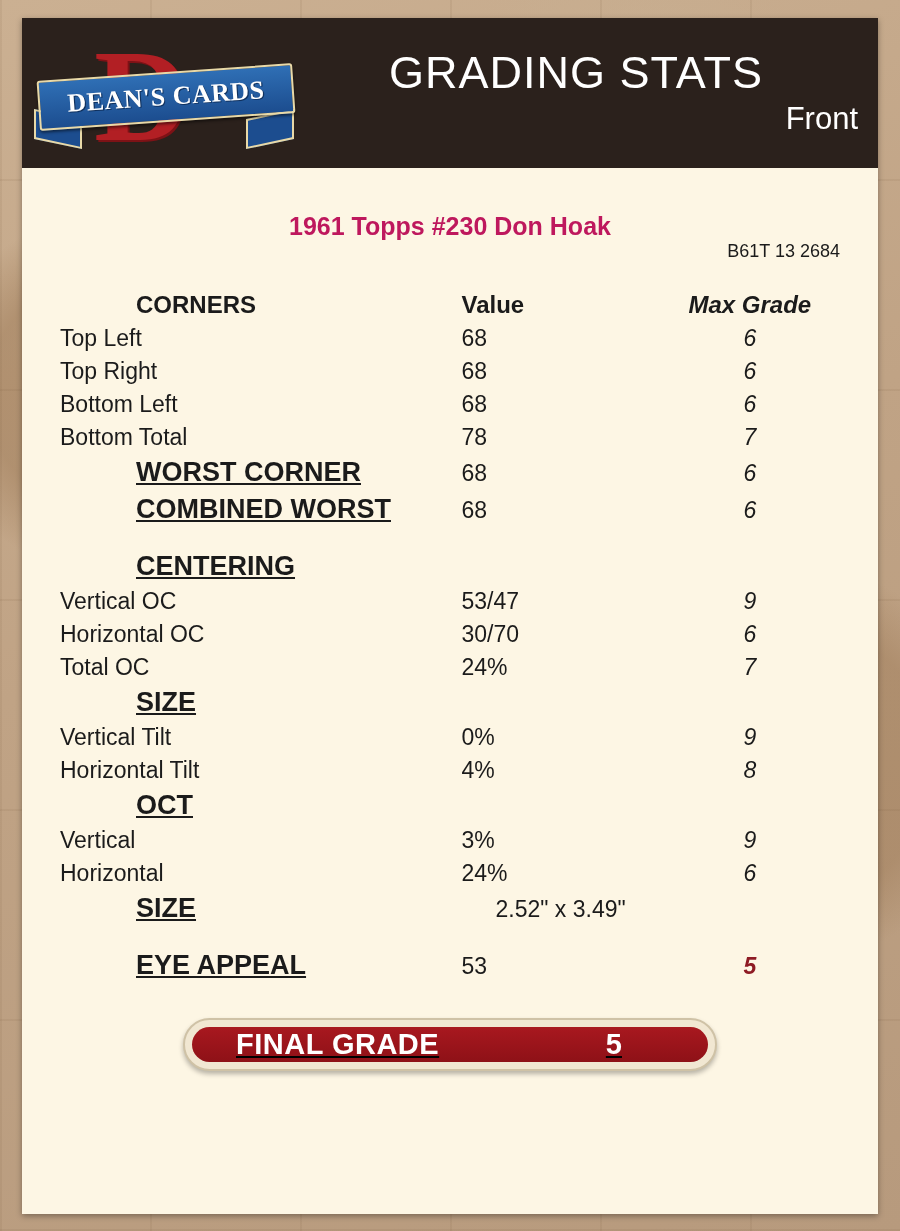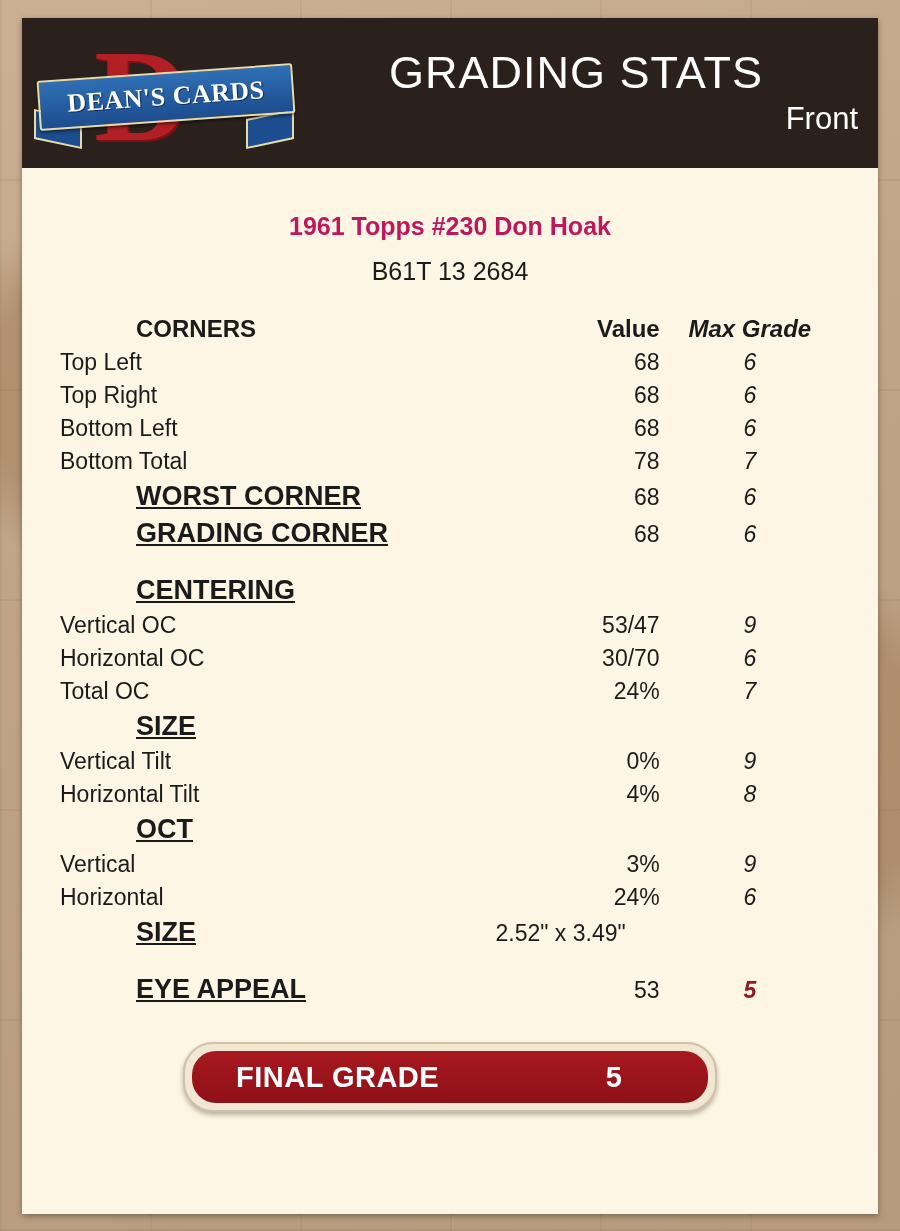"B61T 13 2684" .card-serial { font-size: 25px -> 18px; margin-top: 16px -> 0; text-align: center -> right }
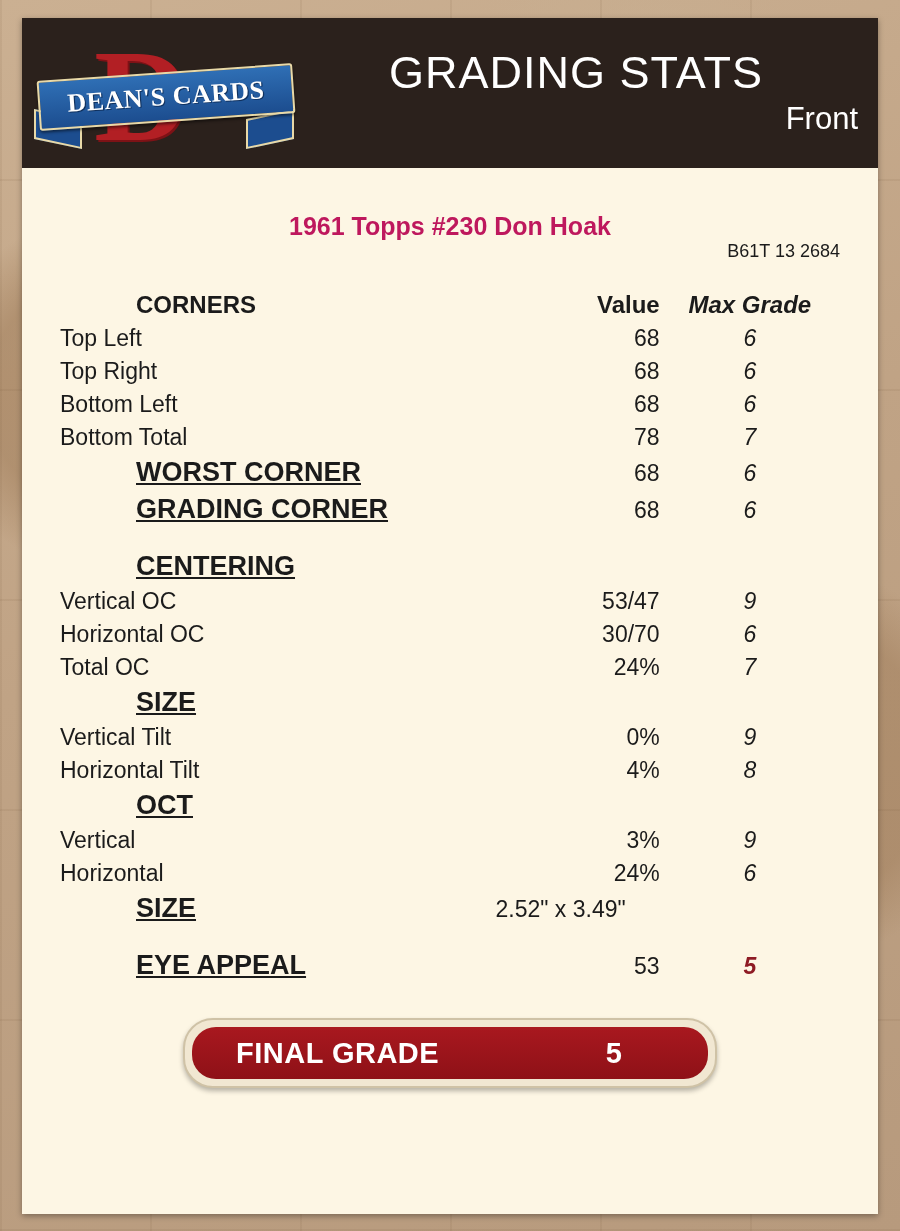"Value" td.c-value { text-align: right -> left }
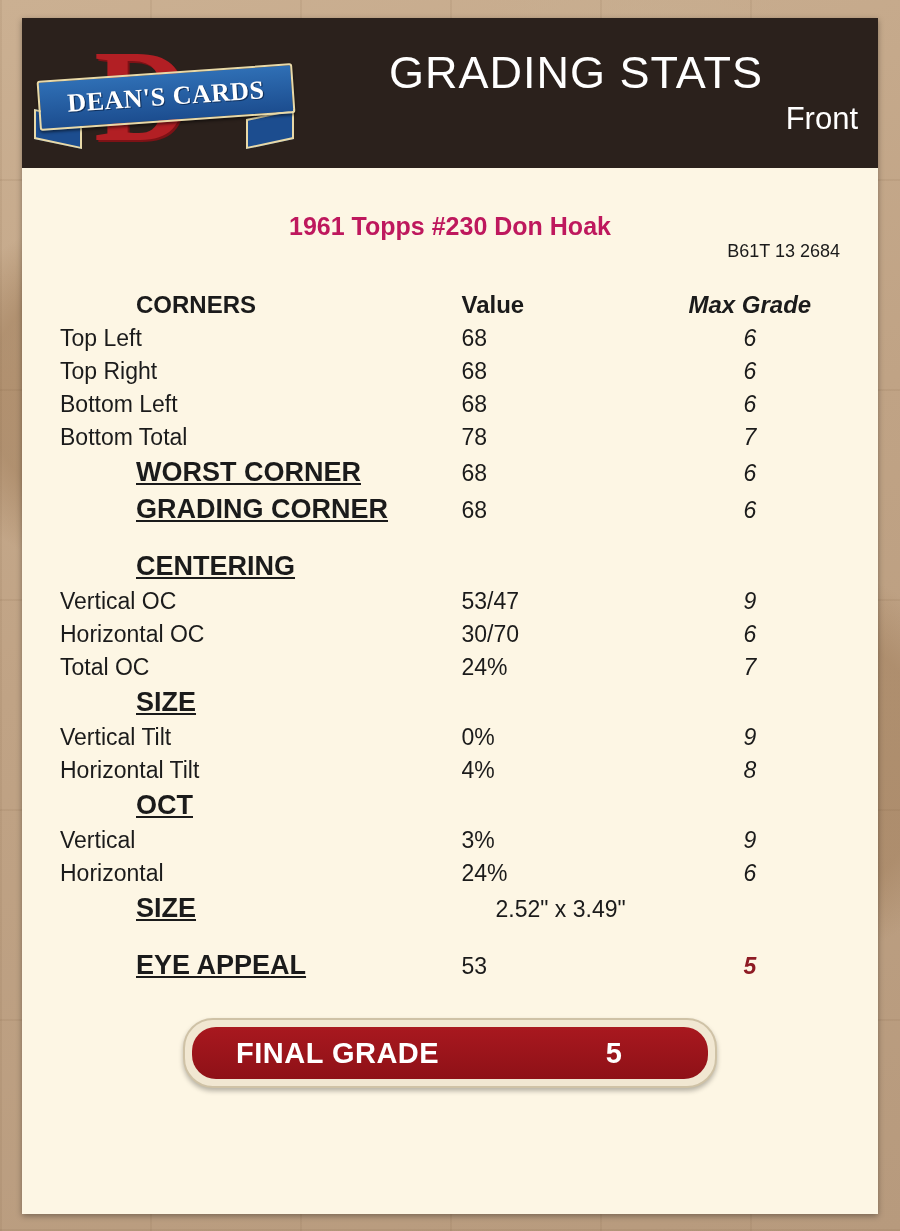"GRADING CORNER" td.c-label { text: GRADING CORNER -> COMBINED WORST }
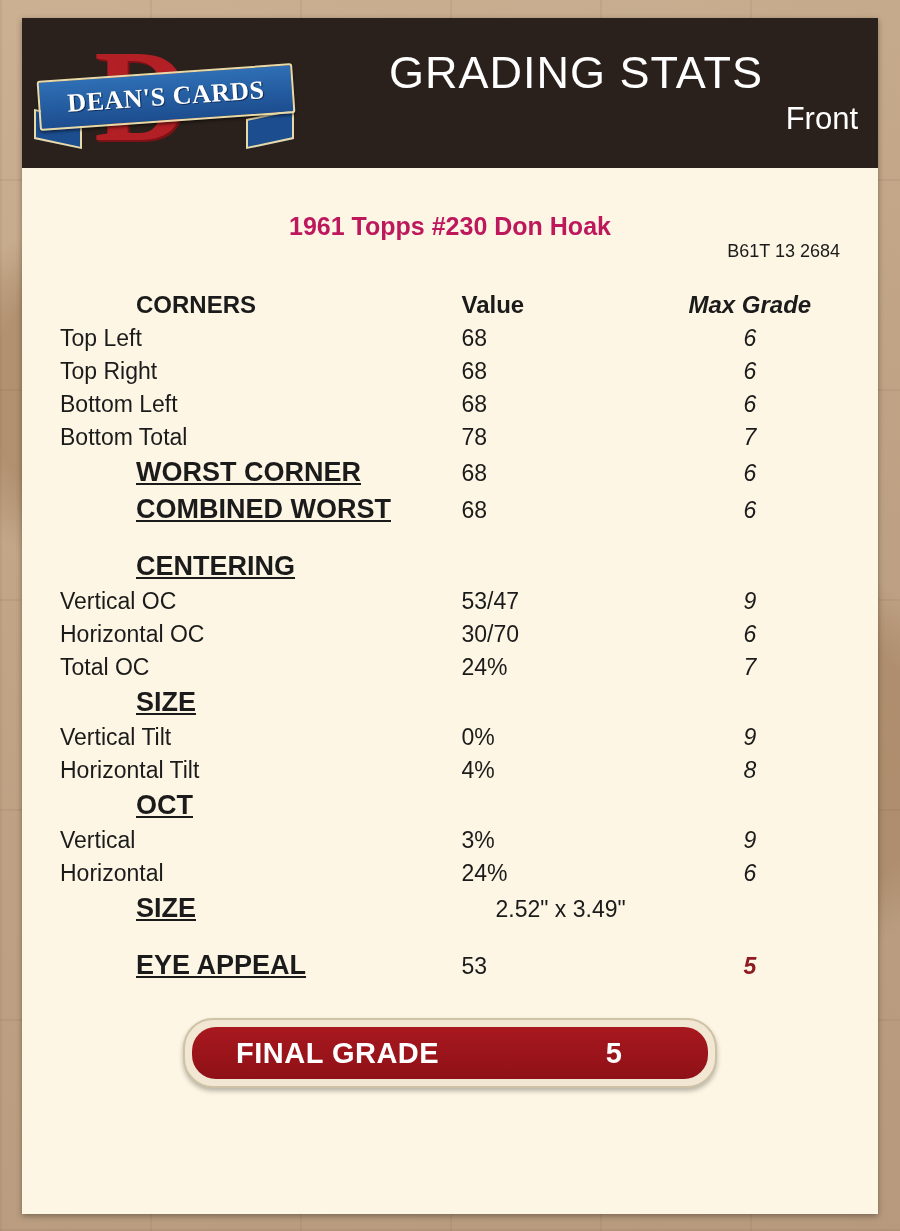"FINAL GRADE" .final-bar { height: 52px -> 35px; text-decoration: none -> underline }
